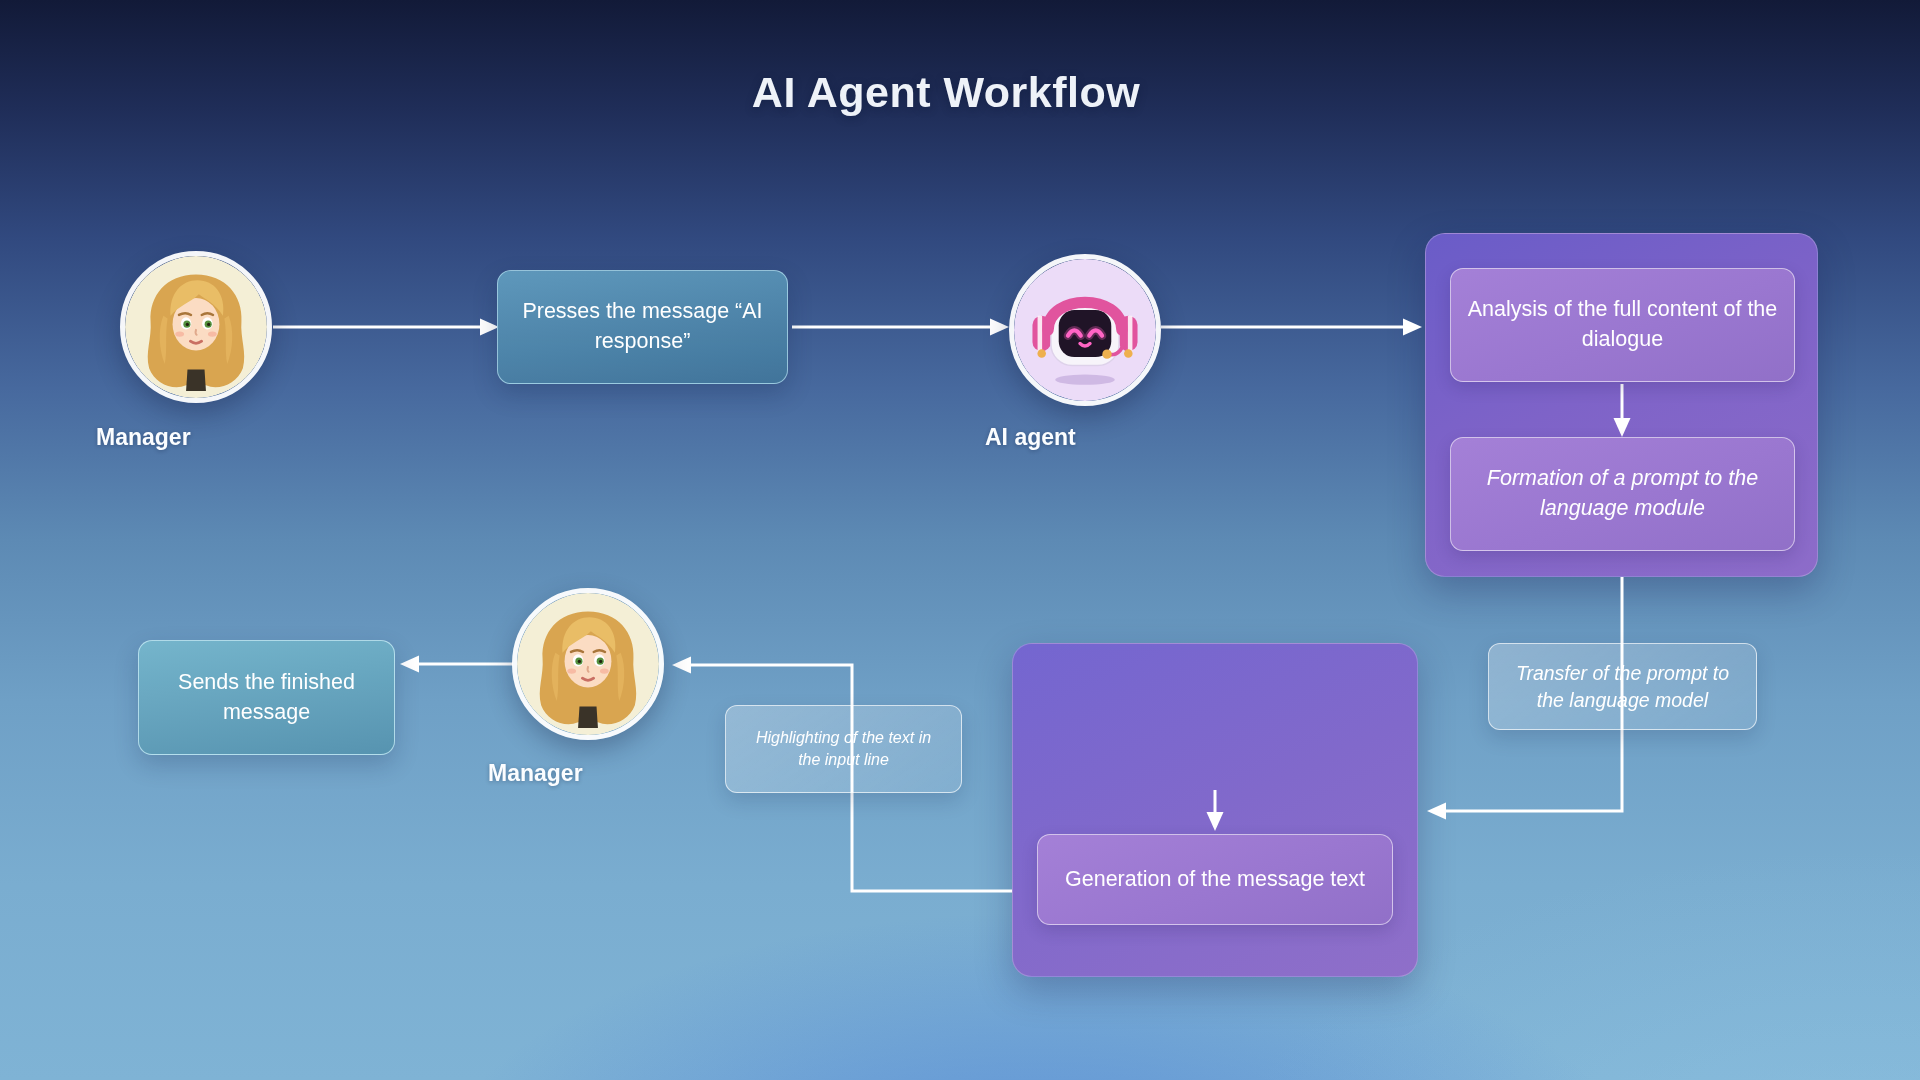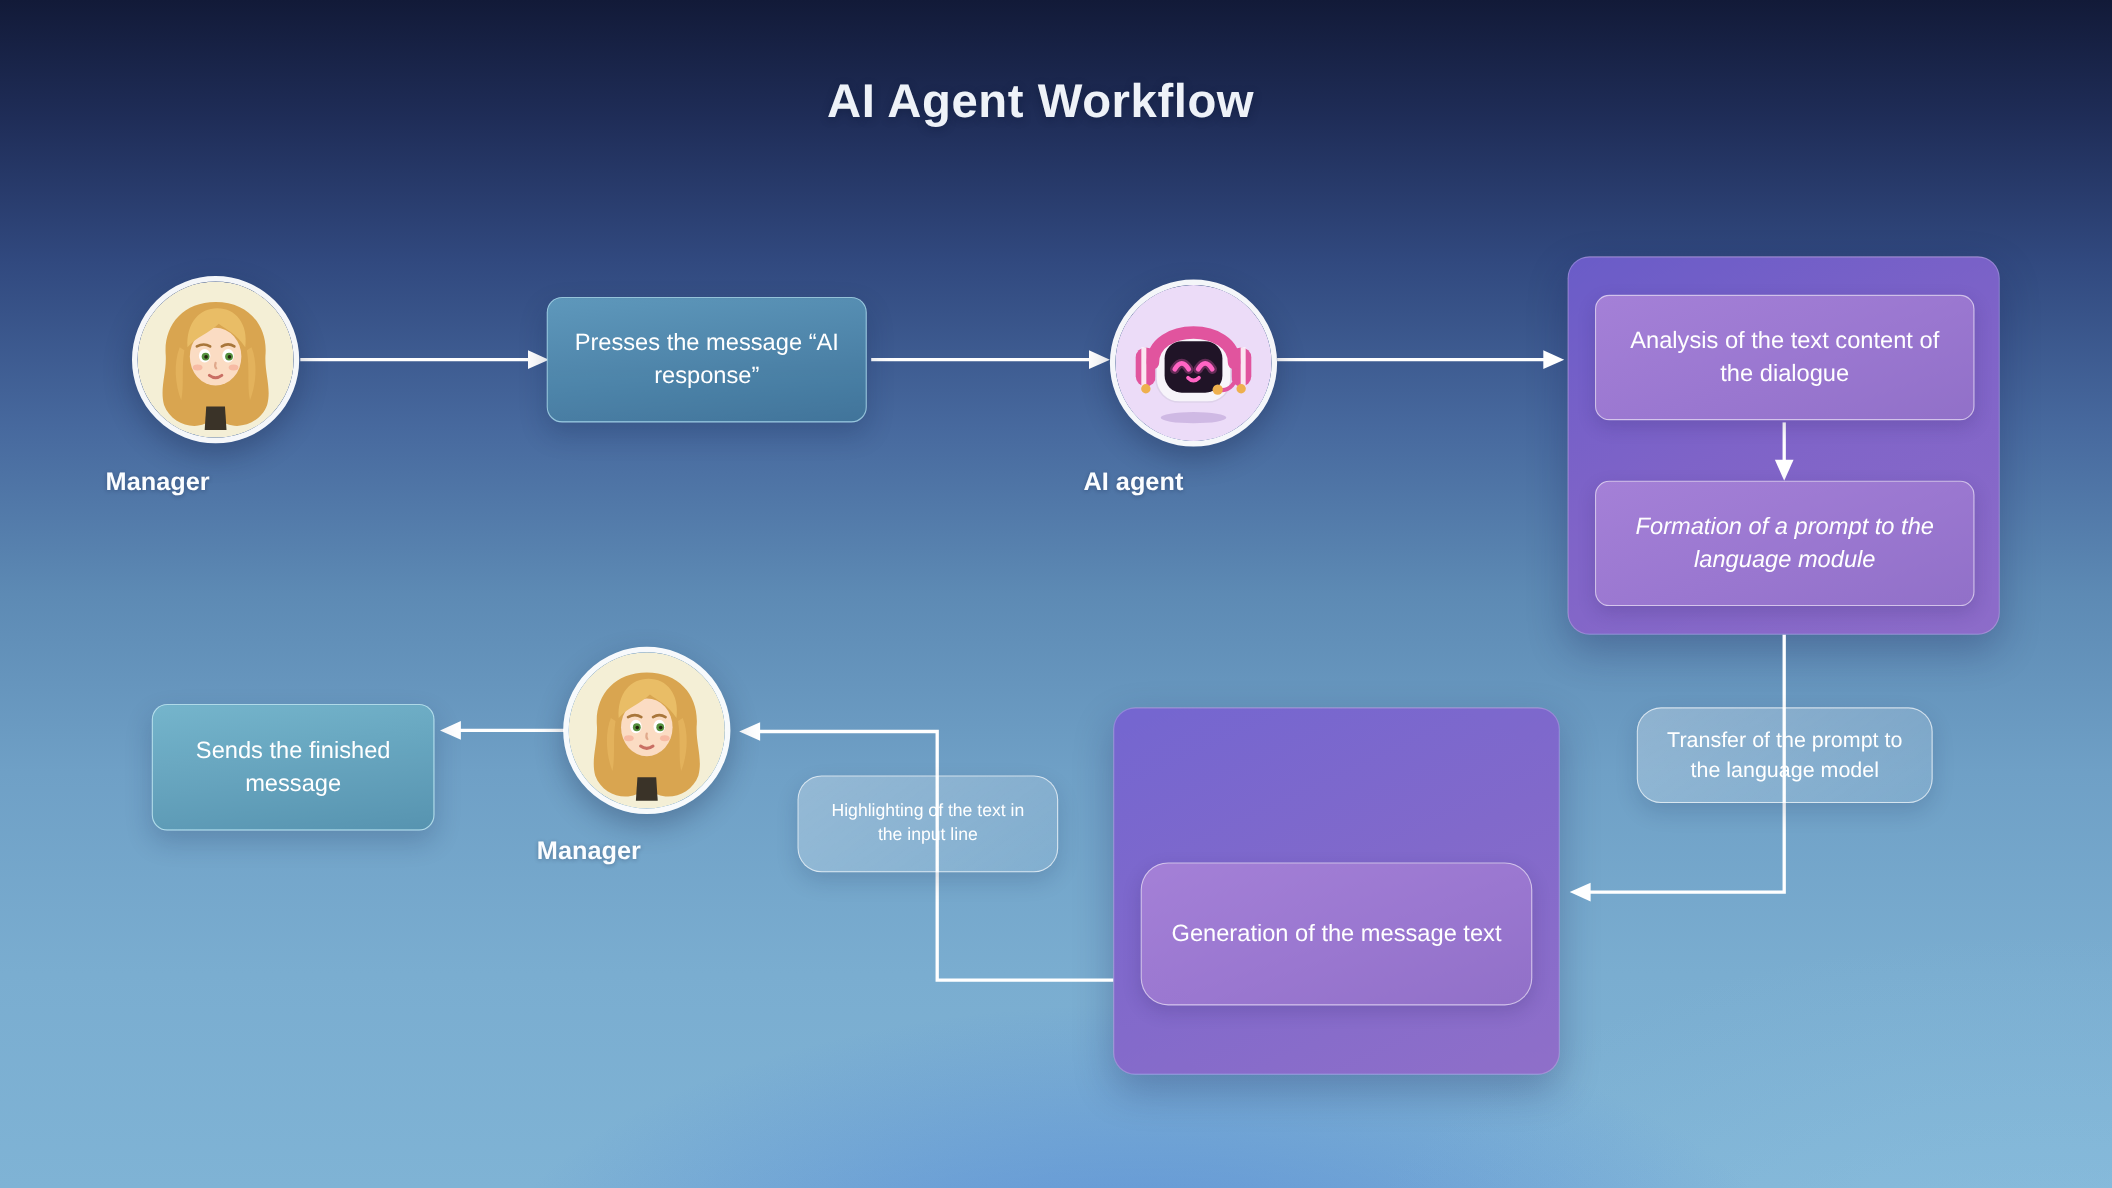"Analysis of the text content" div.node { text: text -> full }
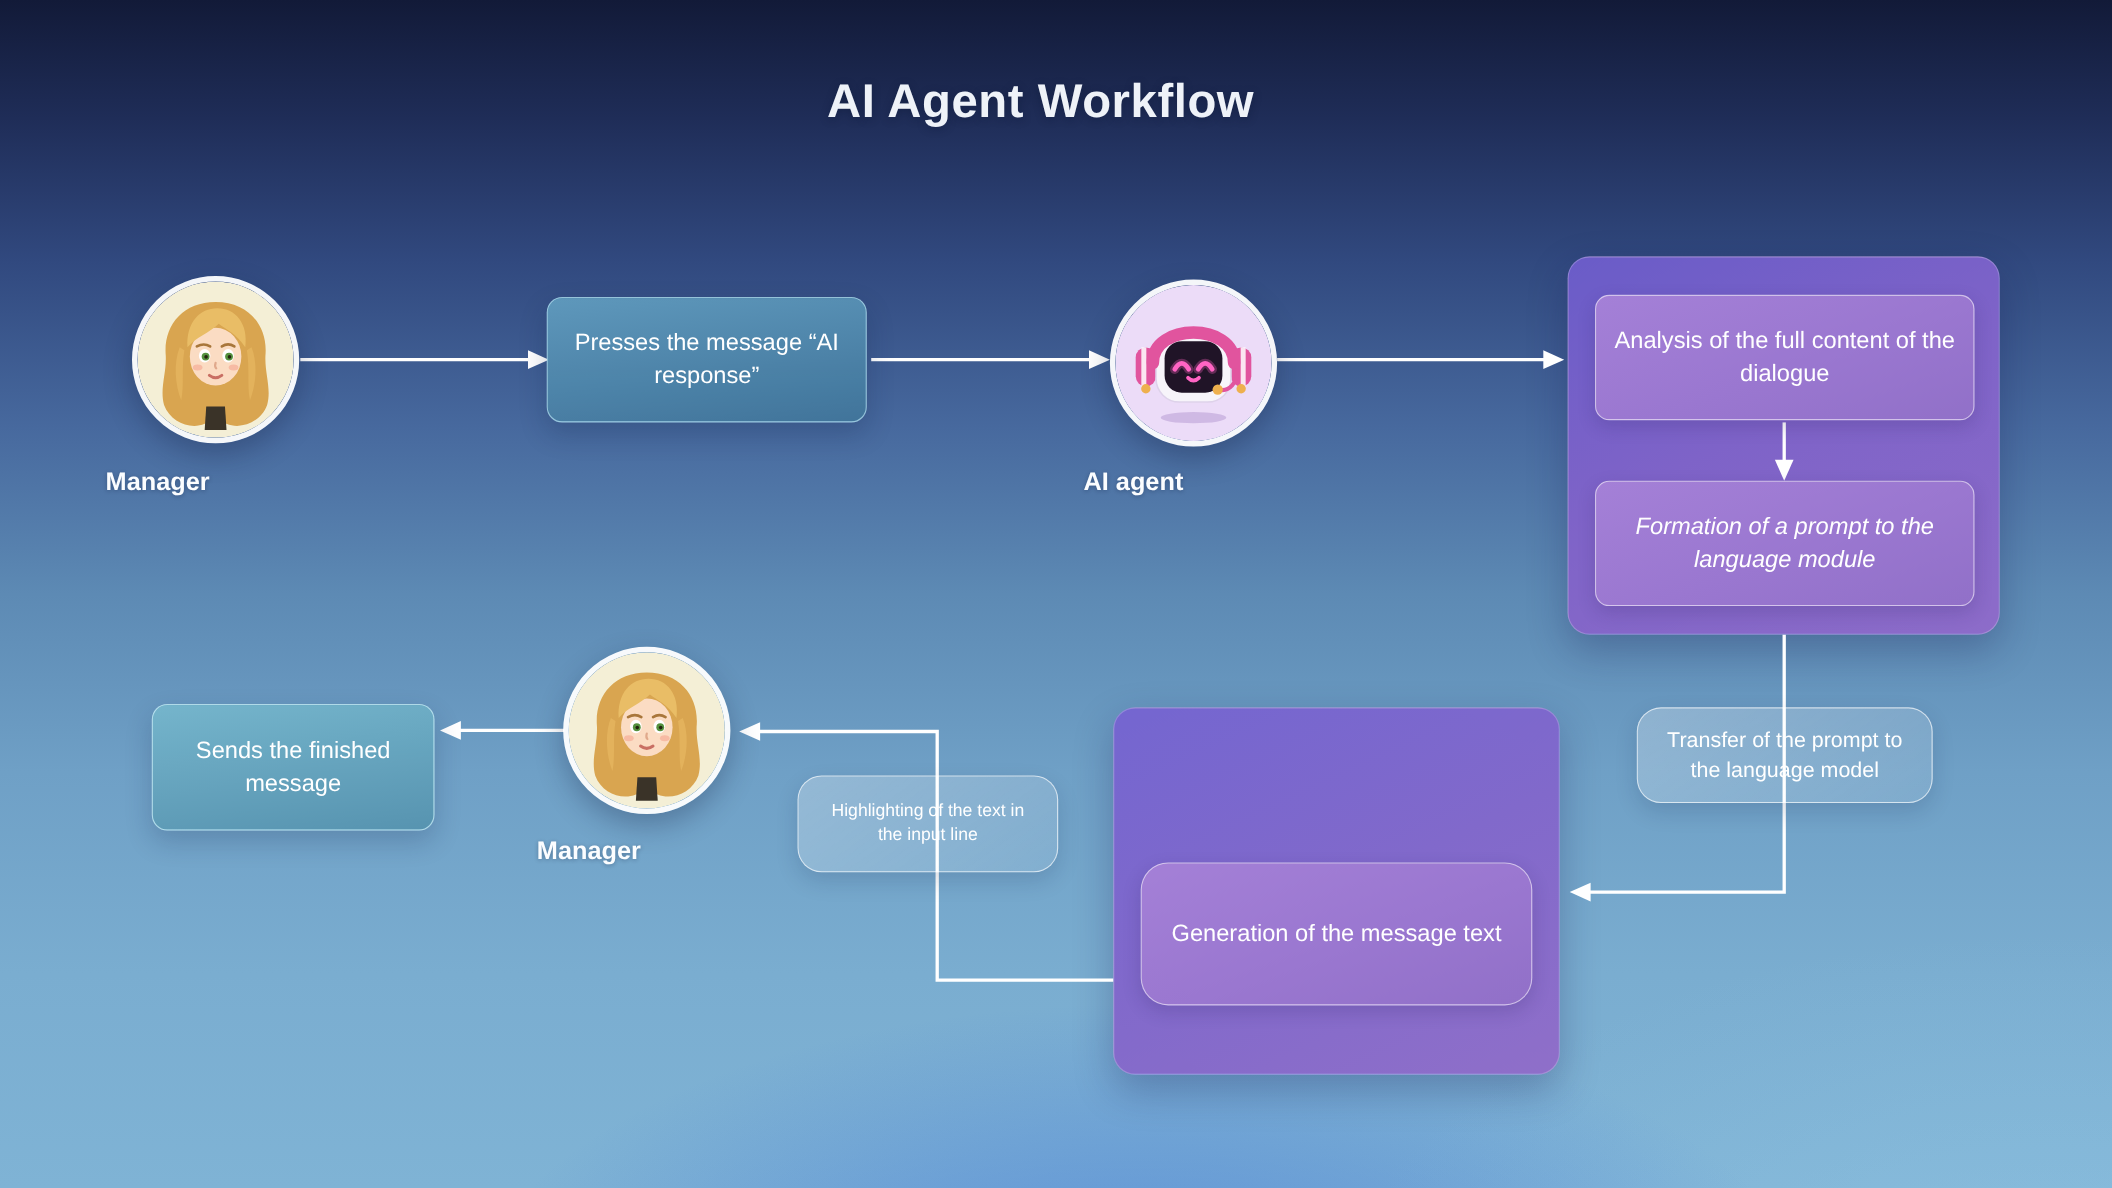"Transfer of the prompt to" .glass { border-radius: 22px -> 12px; font-style: none -> italic }
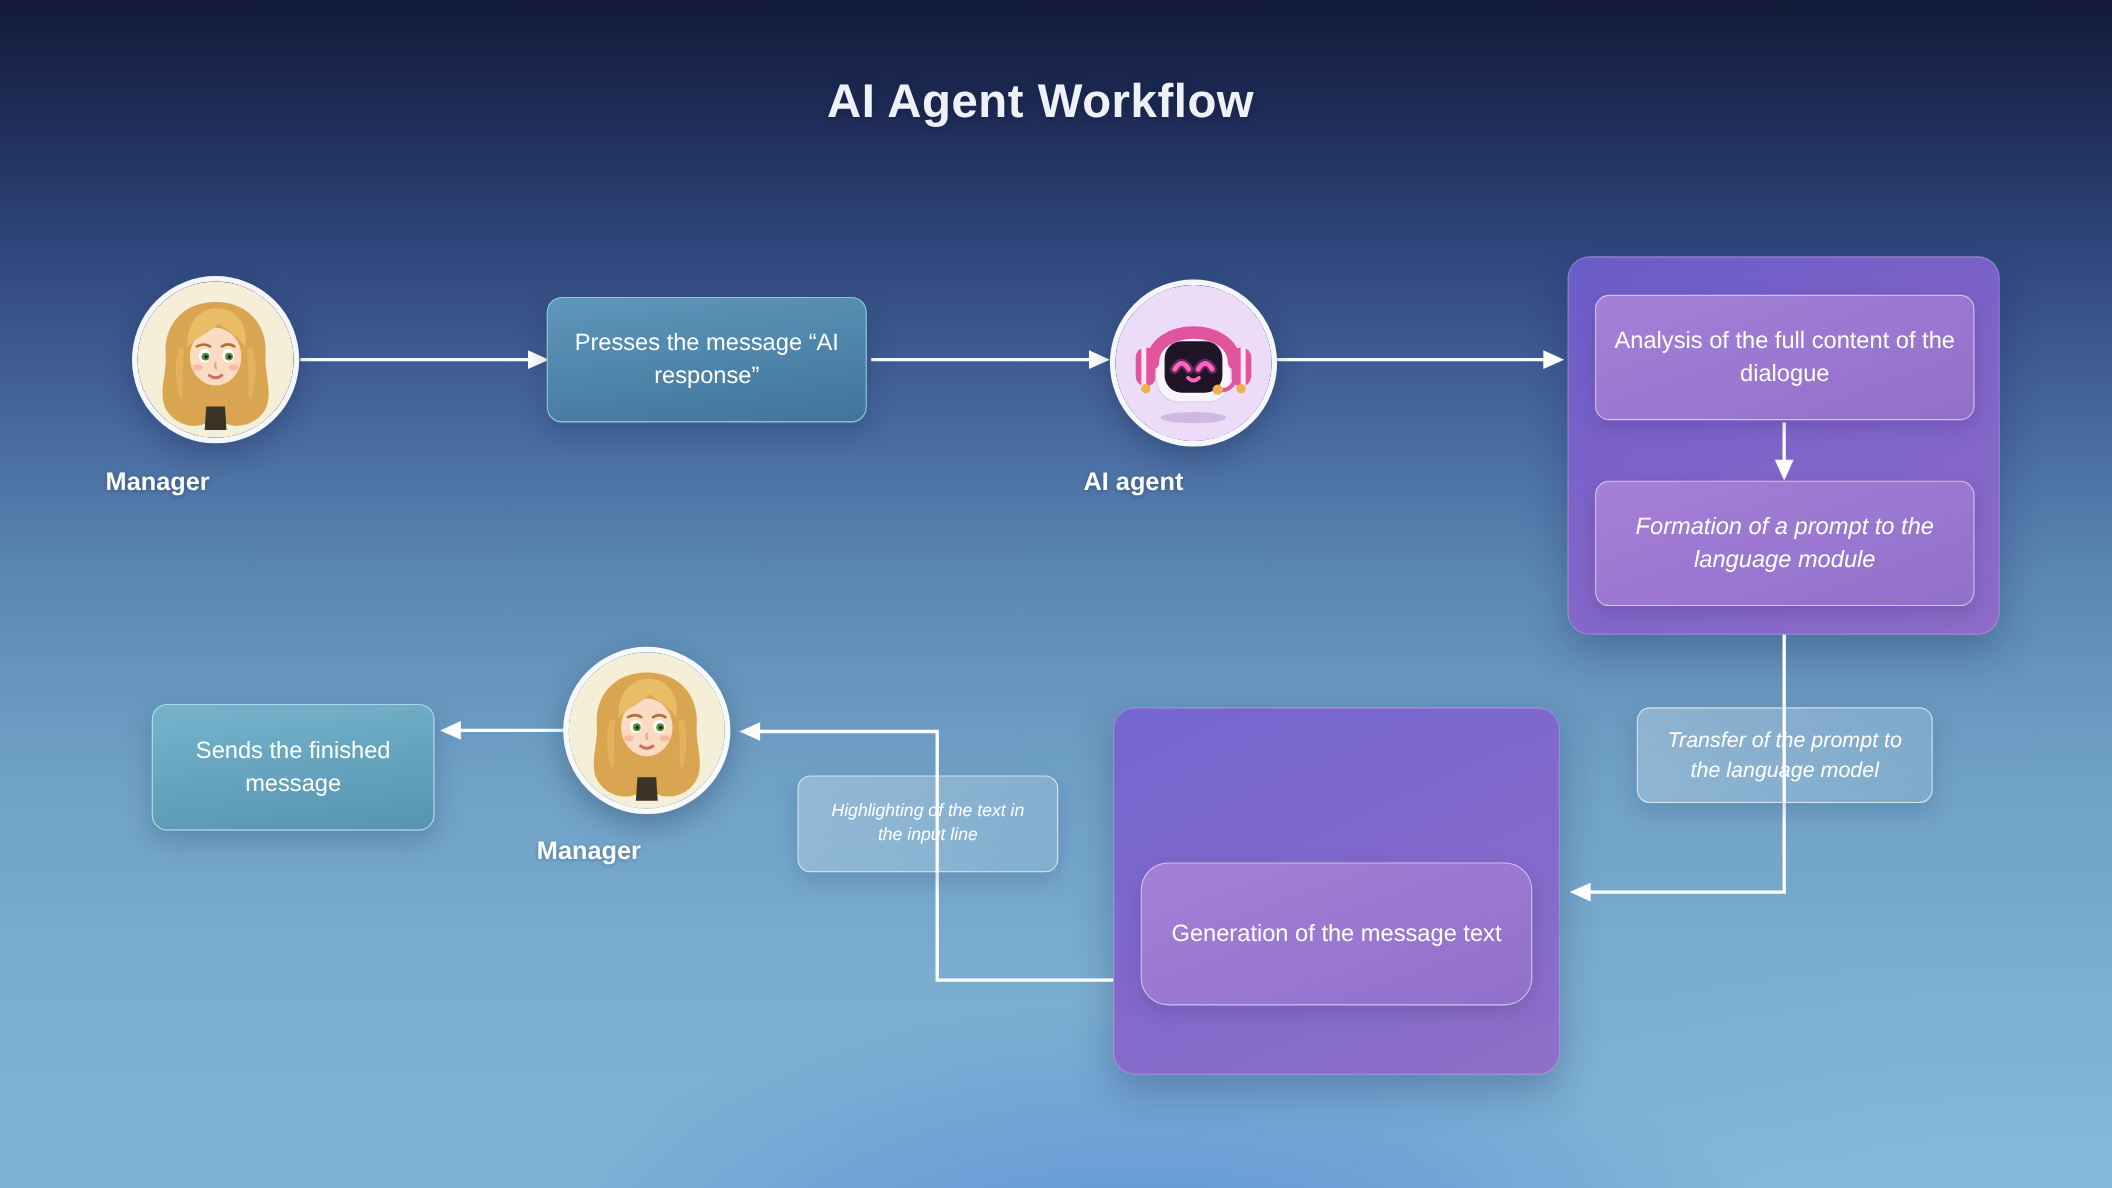"Generation of the message text" div.node { border-radius: 25px -> none; height: 130px -> 91px; top: 784px -> 834px }
